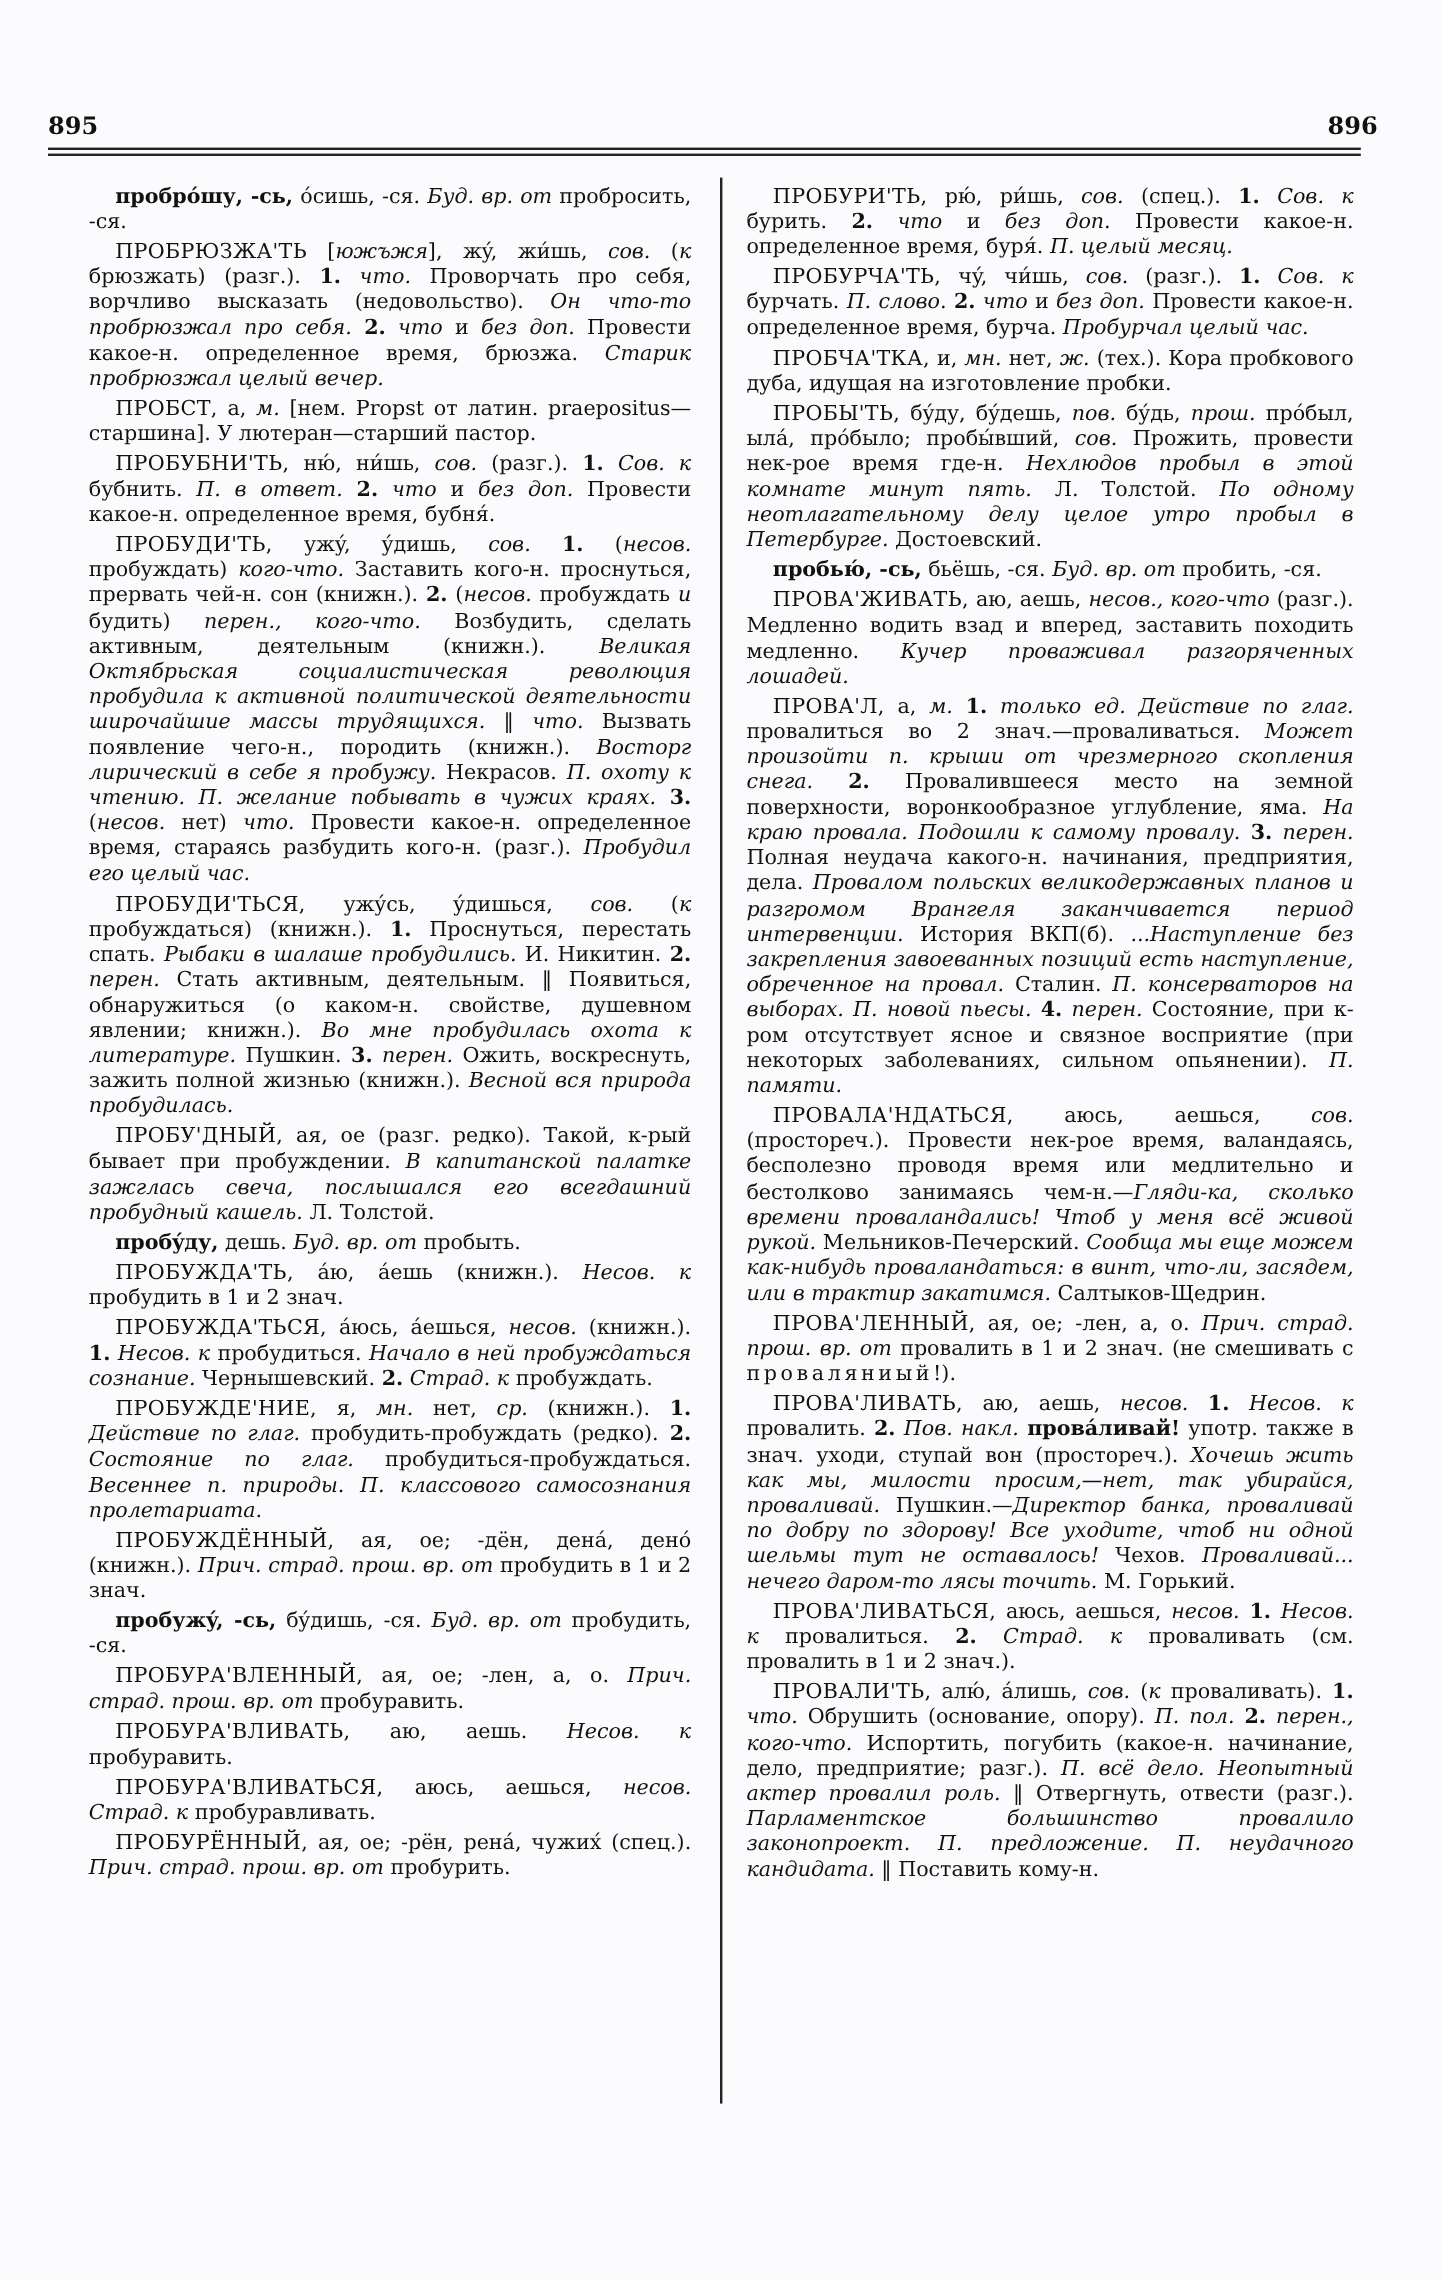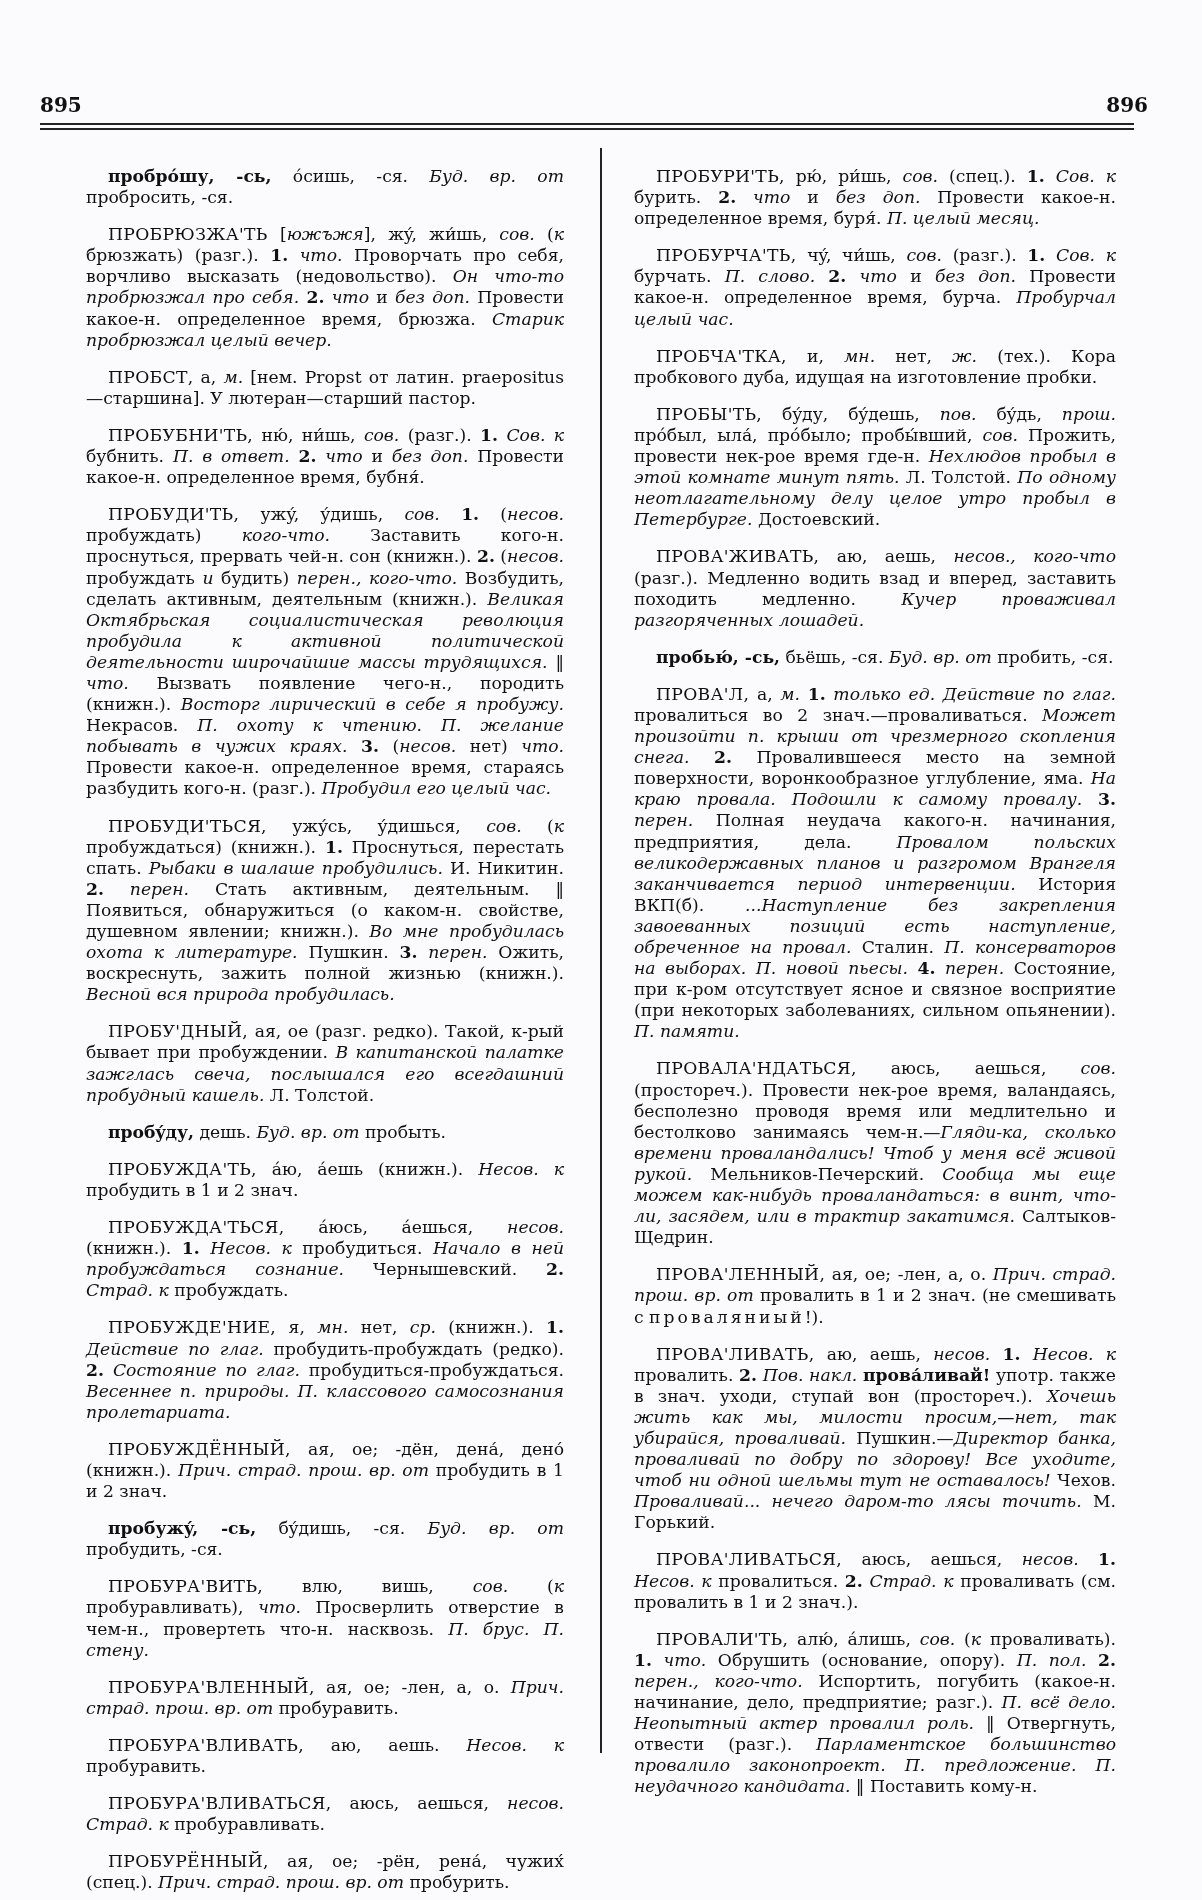"пробрóшу, -сь, óсишь, -ся. Буд." .entry { margin: 16px -> 4px }
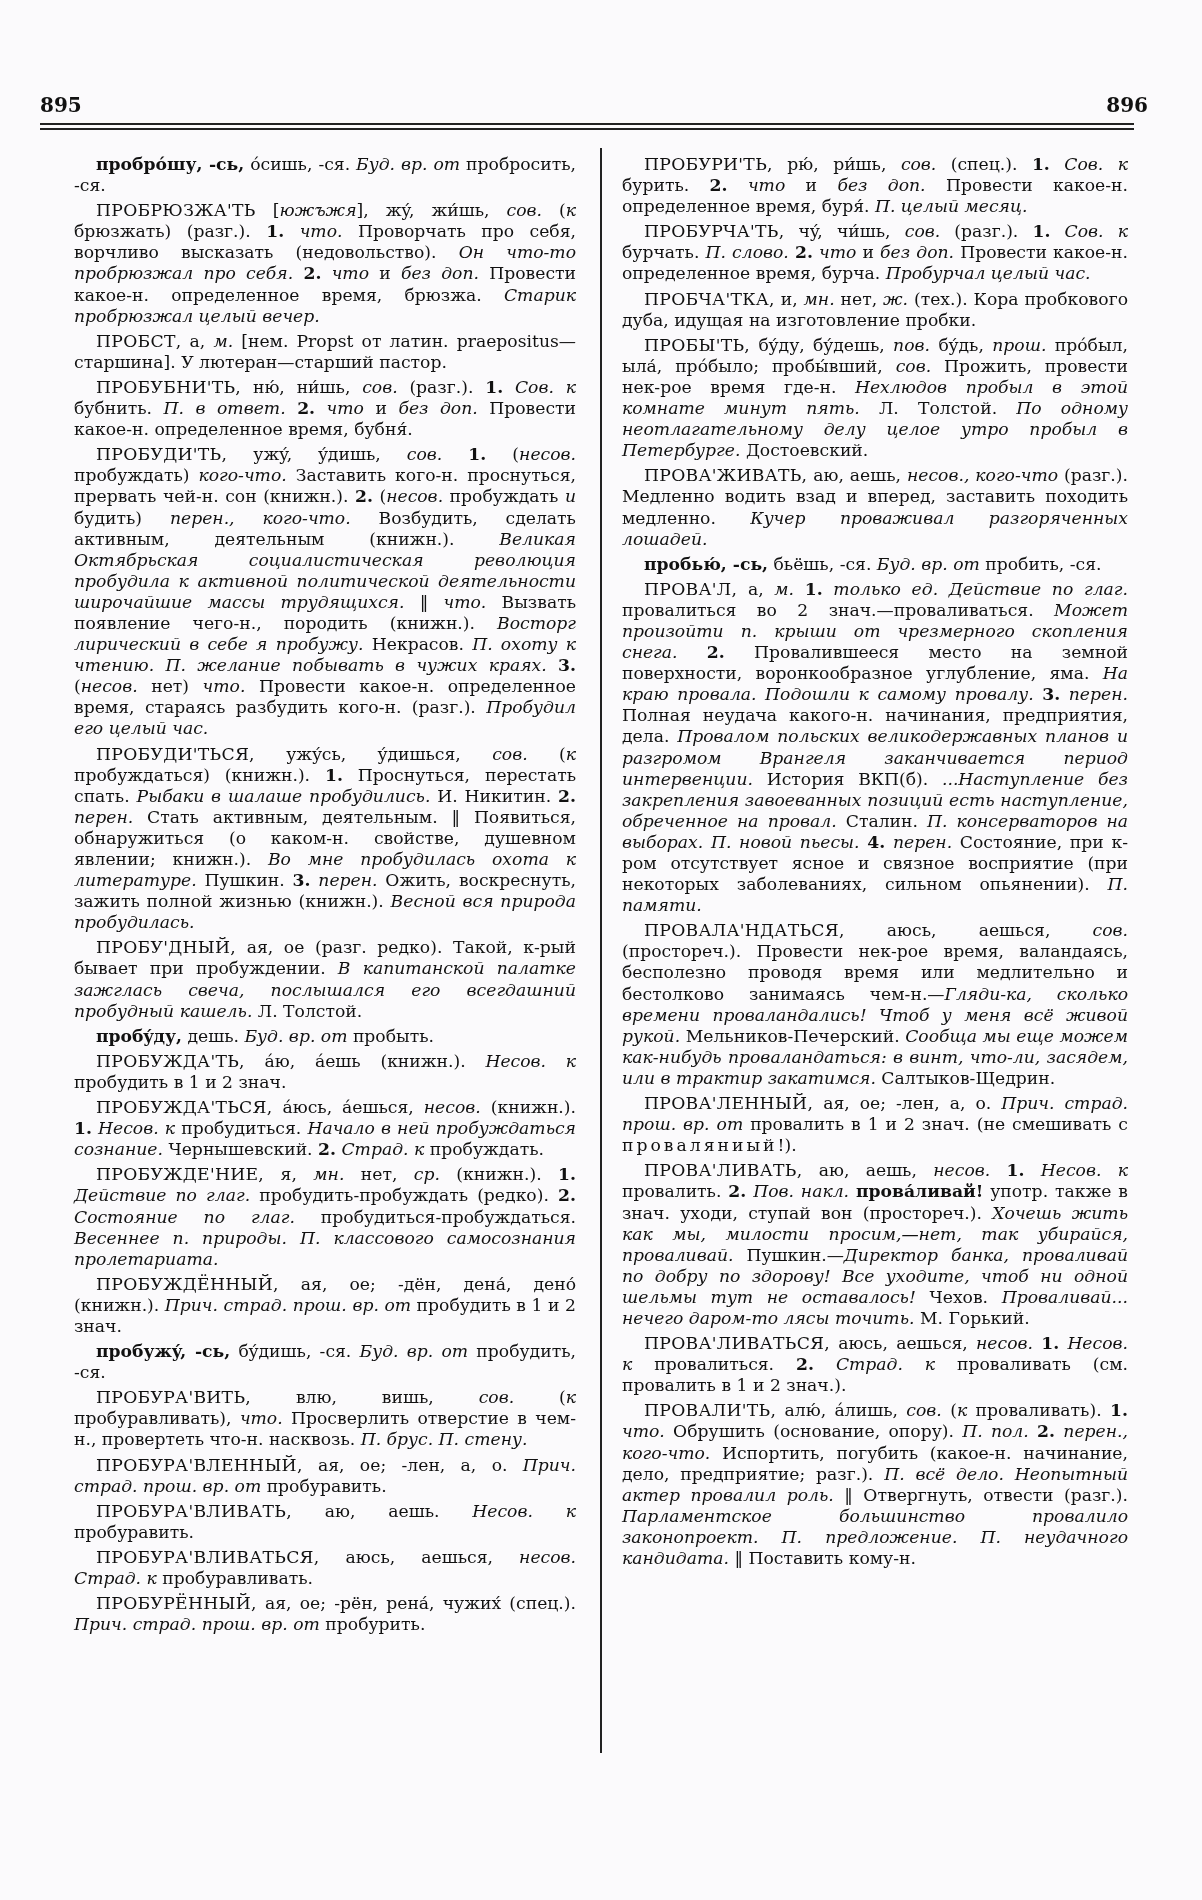"ПРОВА'ЖИВАТЬ, аю, аешь, несов., кого-что" p.entry { order: before "пробью́, -сь, бьёшь, -ся. Буд." -> after "пробью́, -сь, бьёшь, -ся. Буд." }
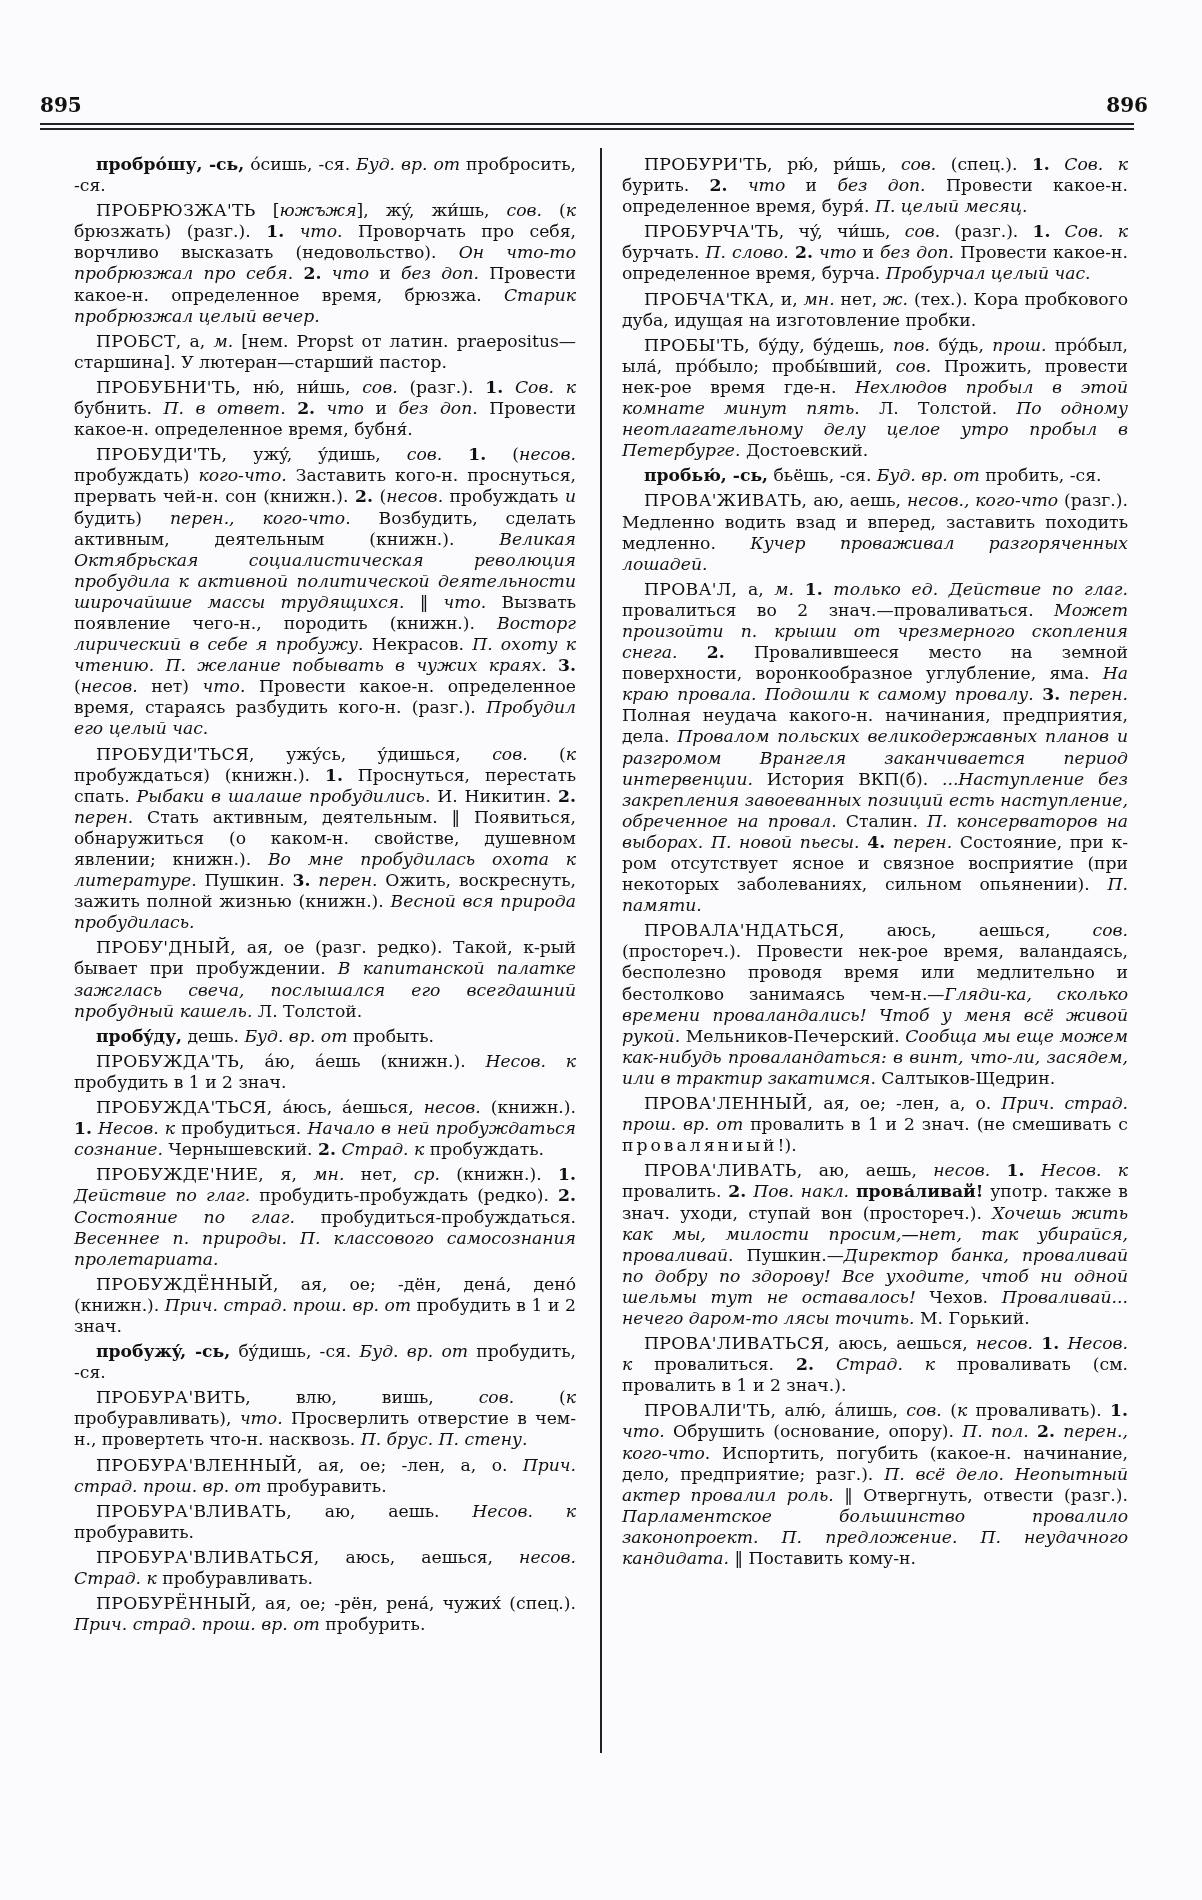"ПРОБУРА'ВИТЬ, влю, вишь, сов. (к" p.entry { html: <p><span>ПРОБУРА'ВИТЬ,</span><span> влю, вишь, </span><i>сов.</i><span> (</span><i>к</i><span> пробуравливать), </span><i>что.</i><span> Просверлить отверстие в чем-н., провертеть что-н. насквозь. </span><i>П. брус. П. стену.</i></p> -> none }
